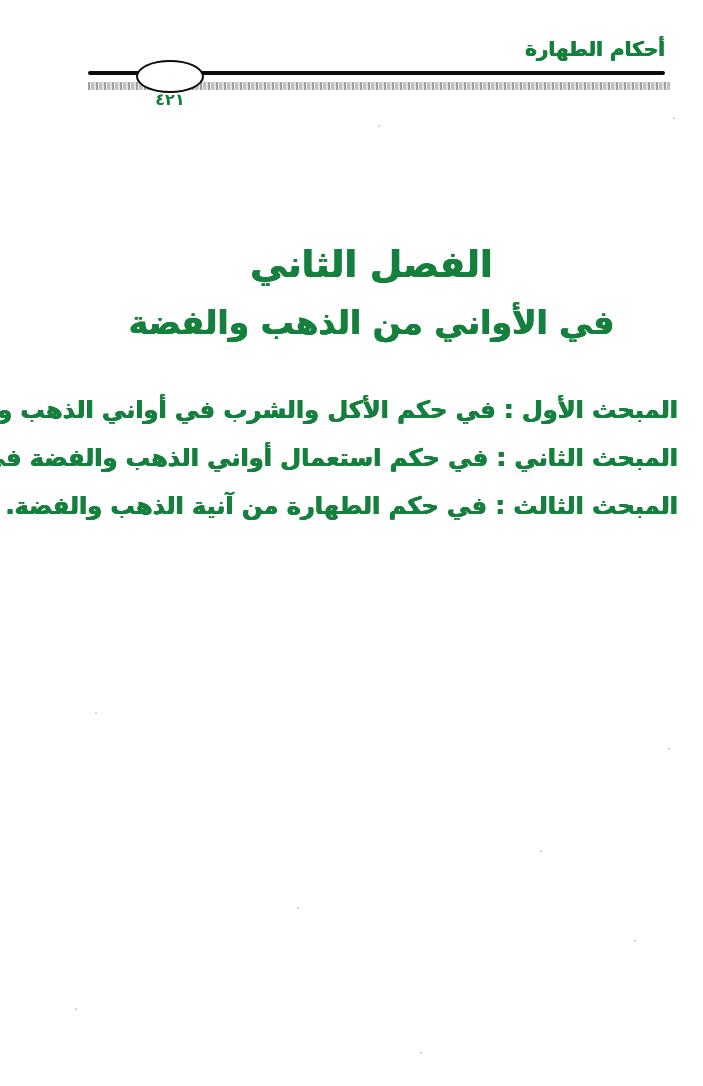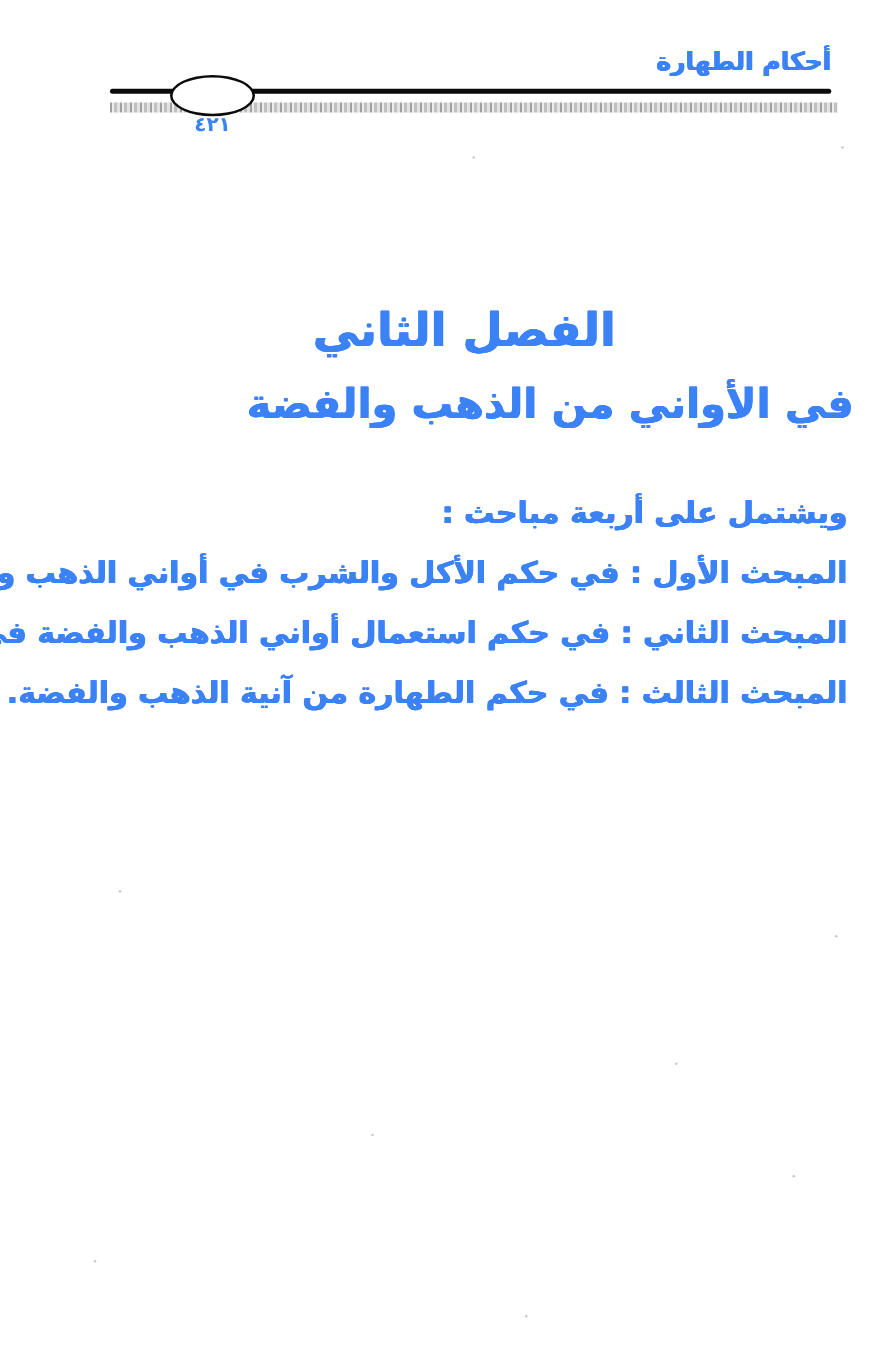"أحكام الطهارة" .page { color: #3b82f6 -> #15803d }
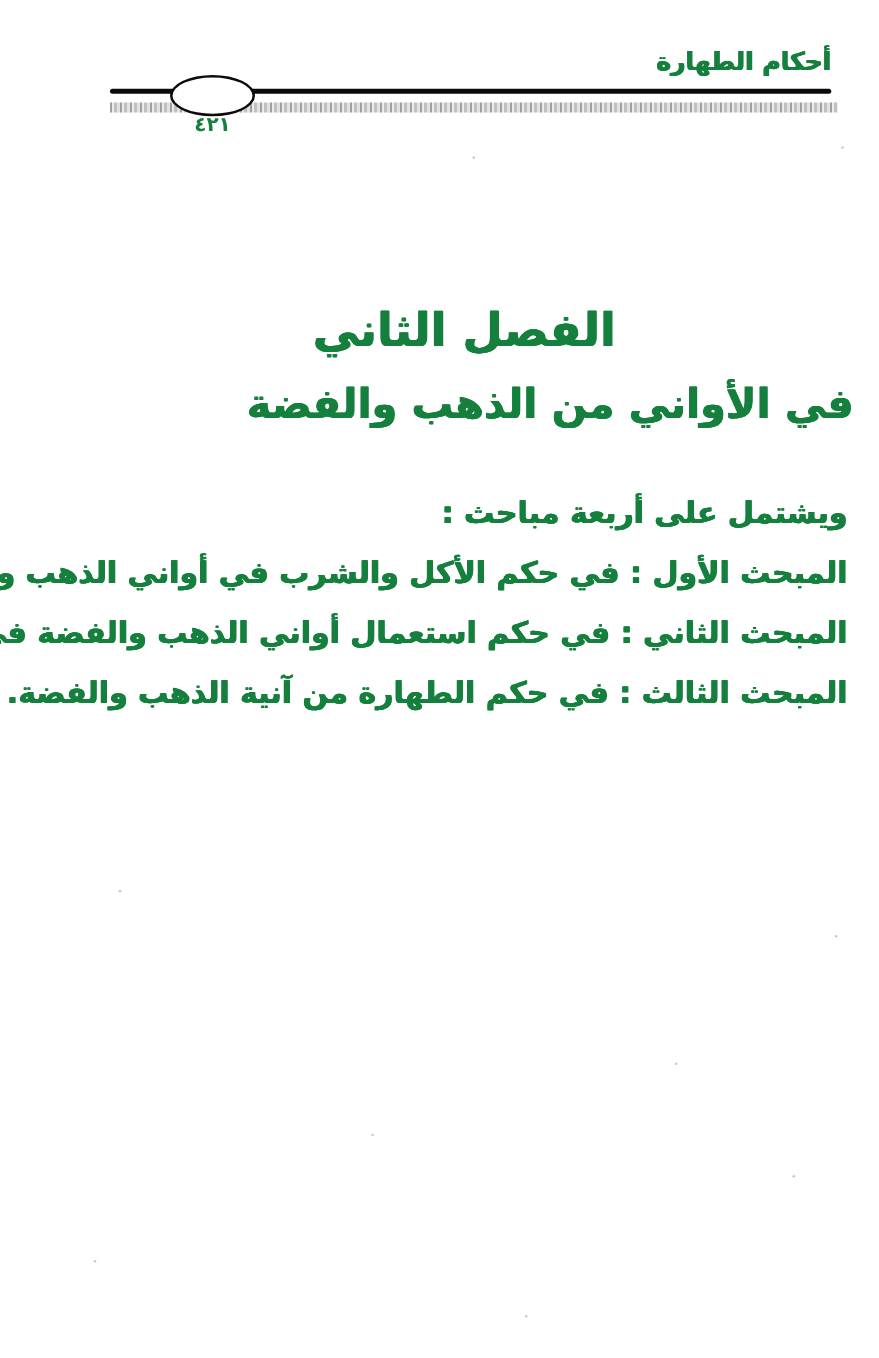"في الأواني من الذهب والفضة" .chapter-subtitle { text-align: right -> center }
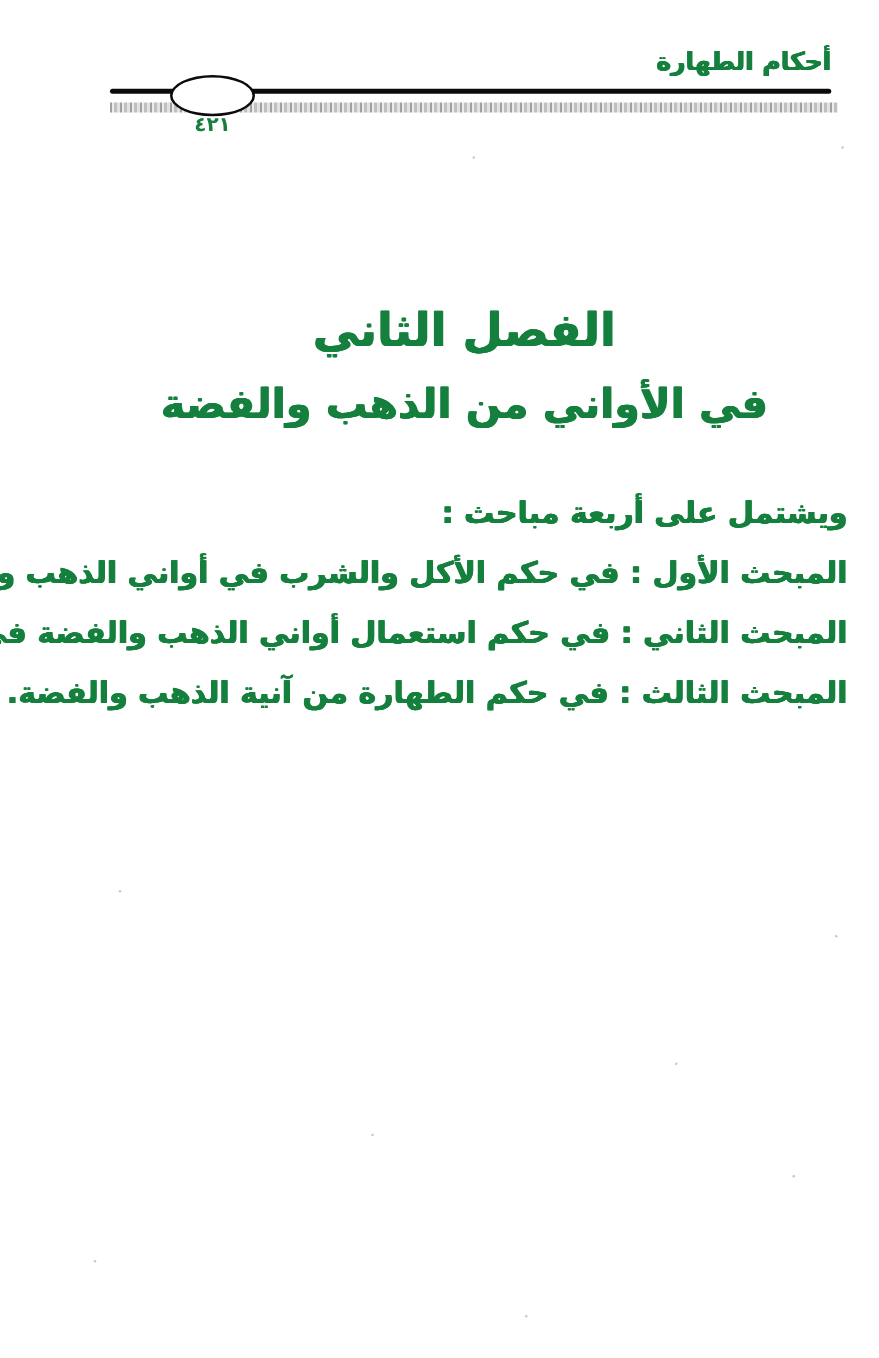"ويشتمل على أربعة مباحث :" div.line { html: <div>ويشتمل على أربعة مباحث :</div> -> none }
